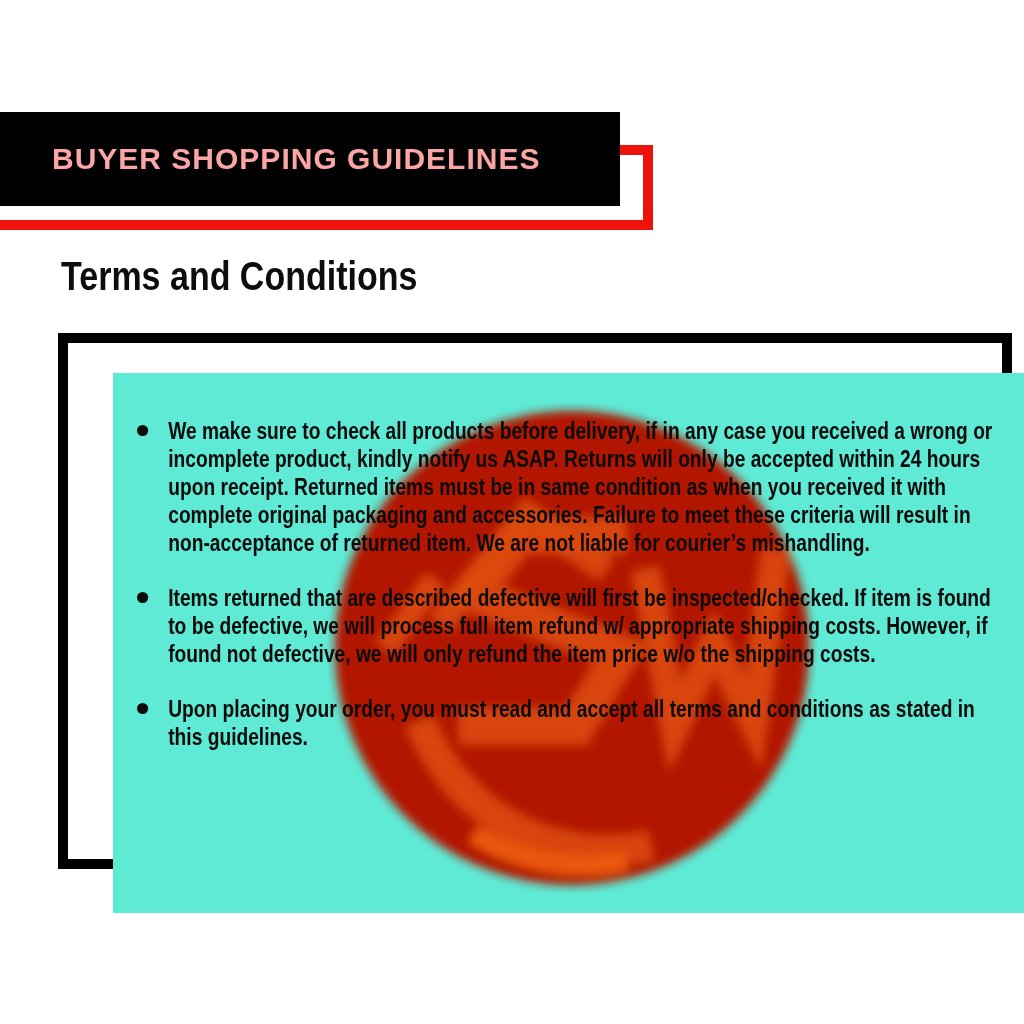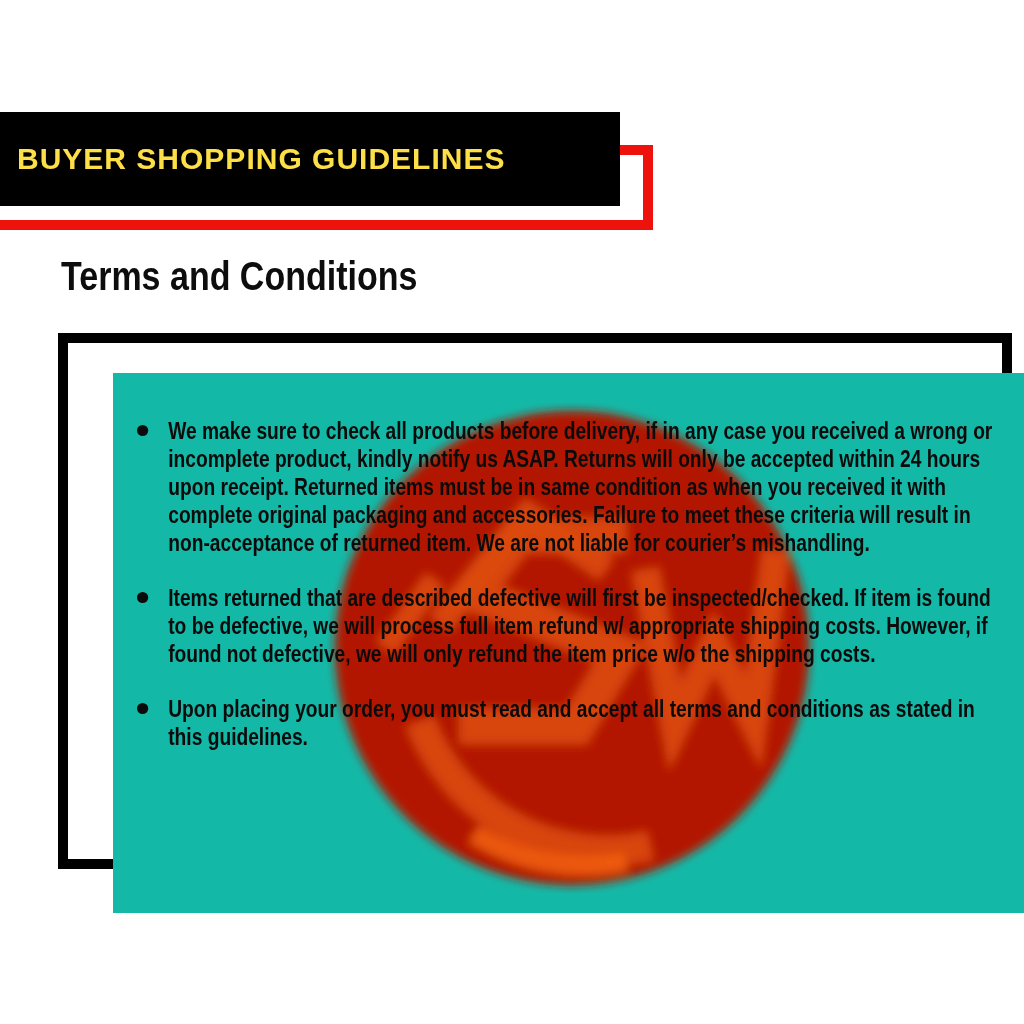"BUYER SHOPPING GUIDELINES" .banner-title { color: #fde047 -> #fca5a5; padding-left: 17px -> 52px }
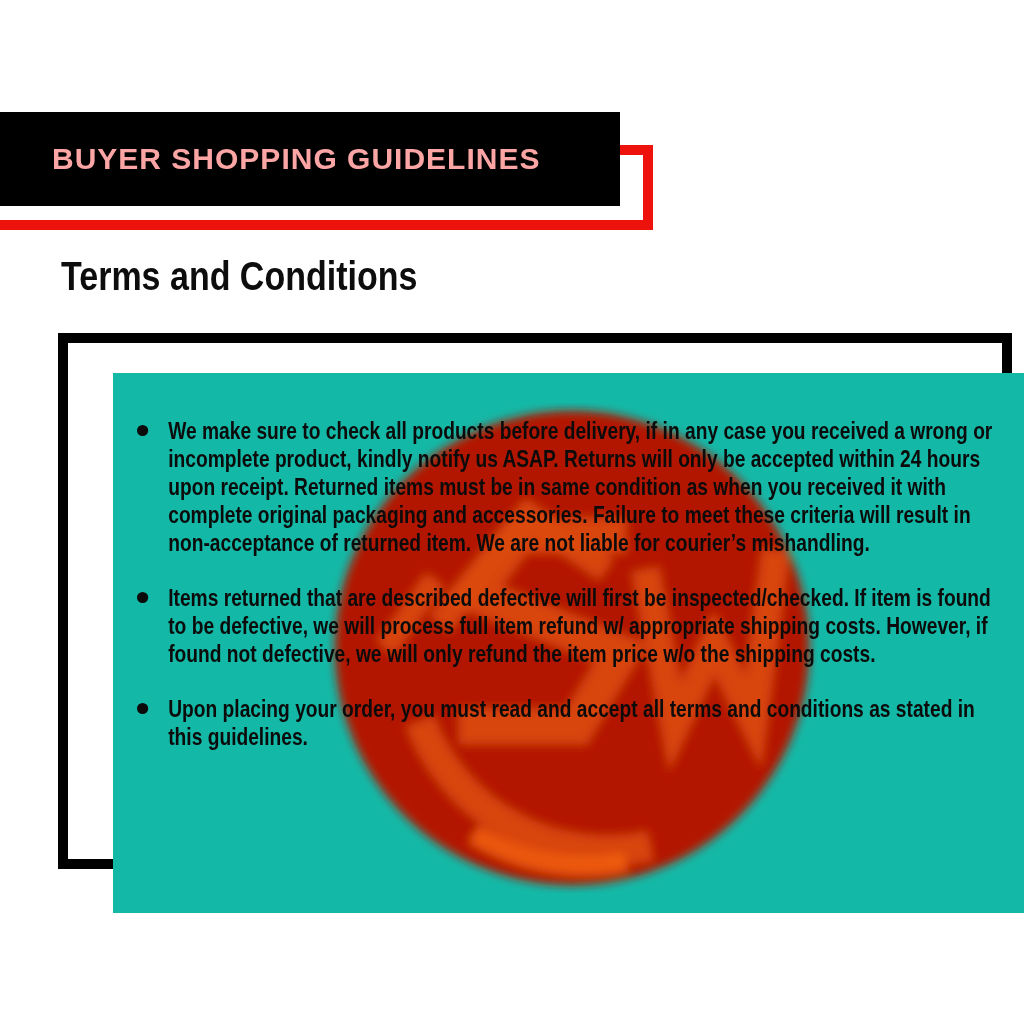"We make sure to check" .terms-panel { background: #14b8a6 -> #5eead4 }
